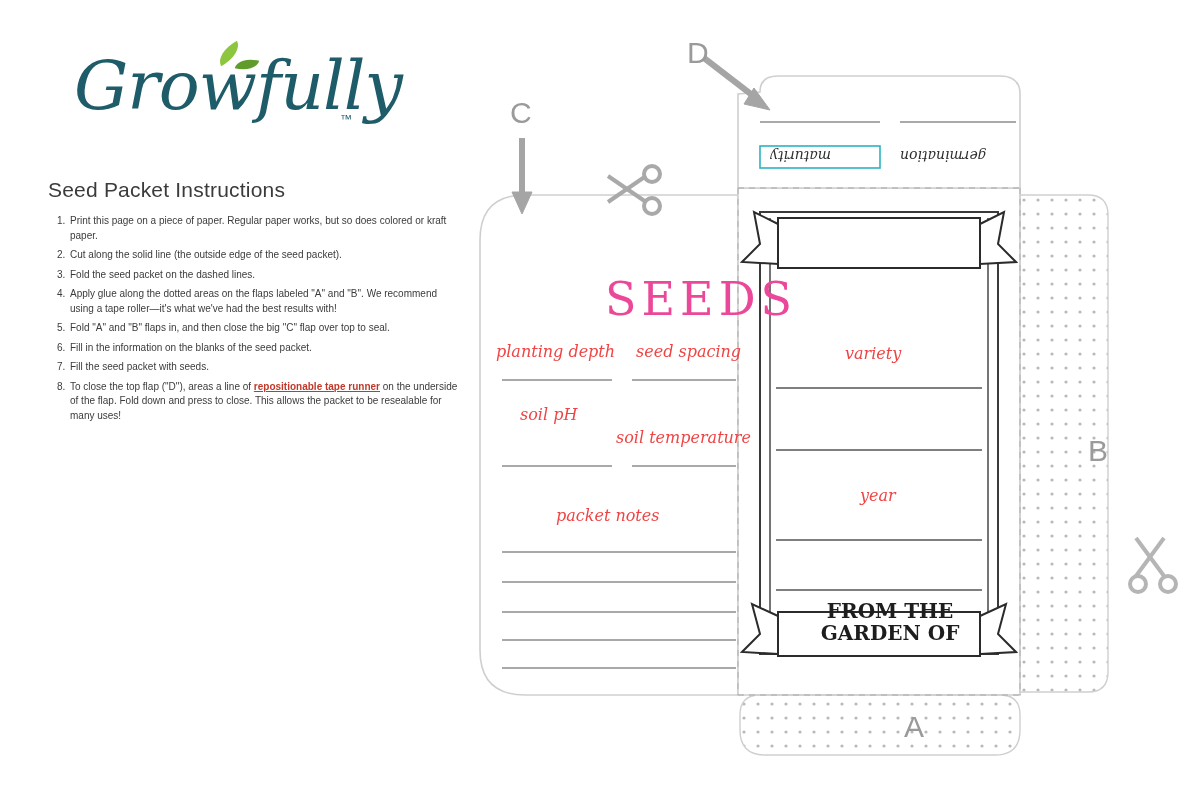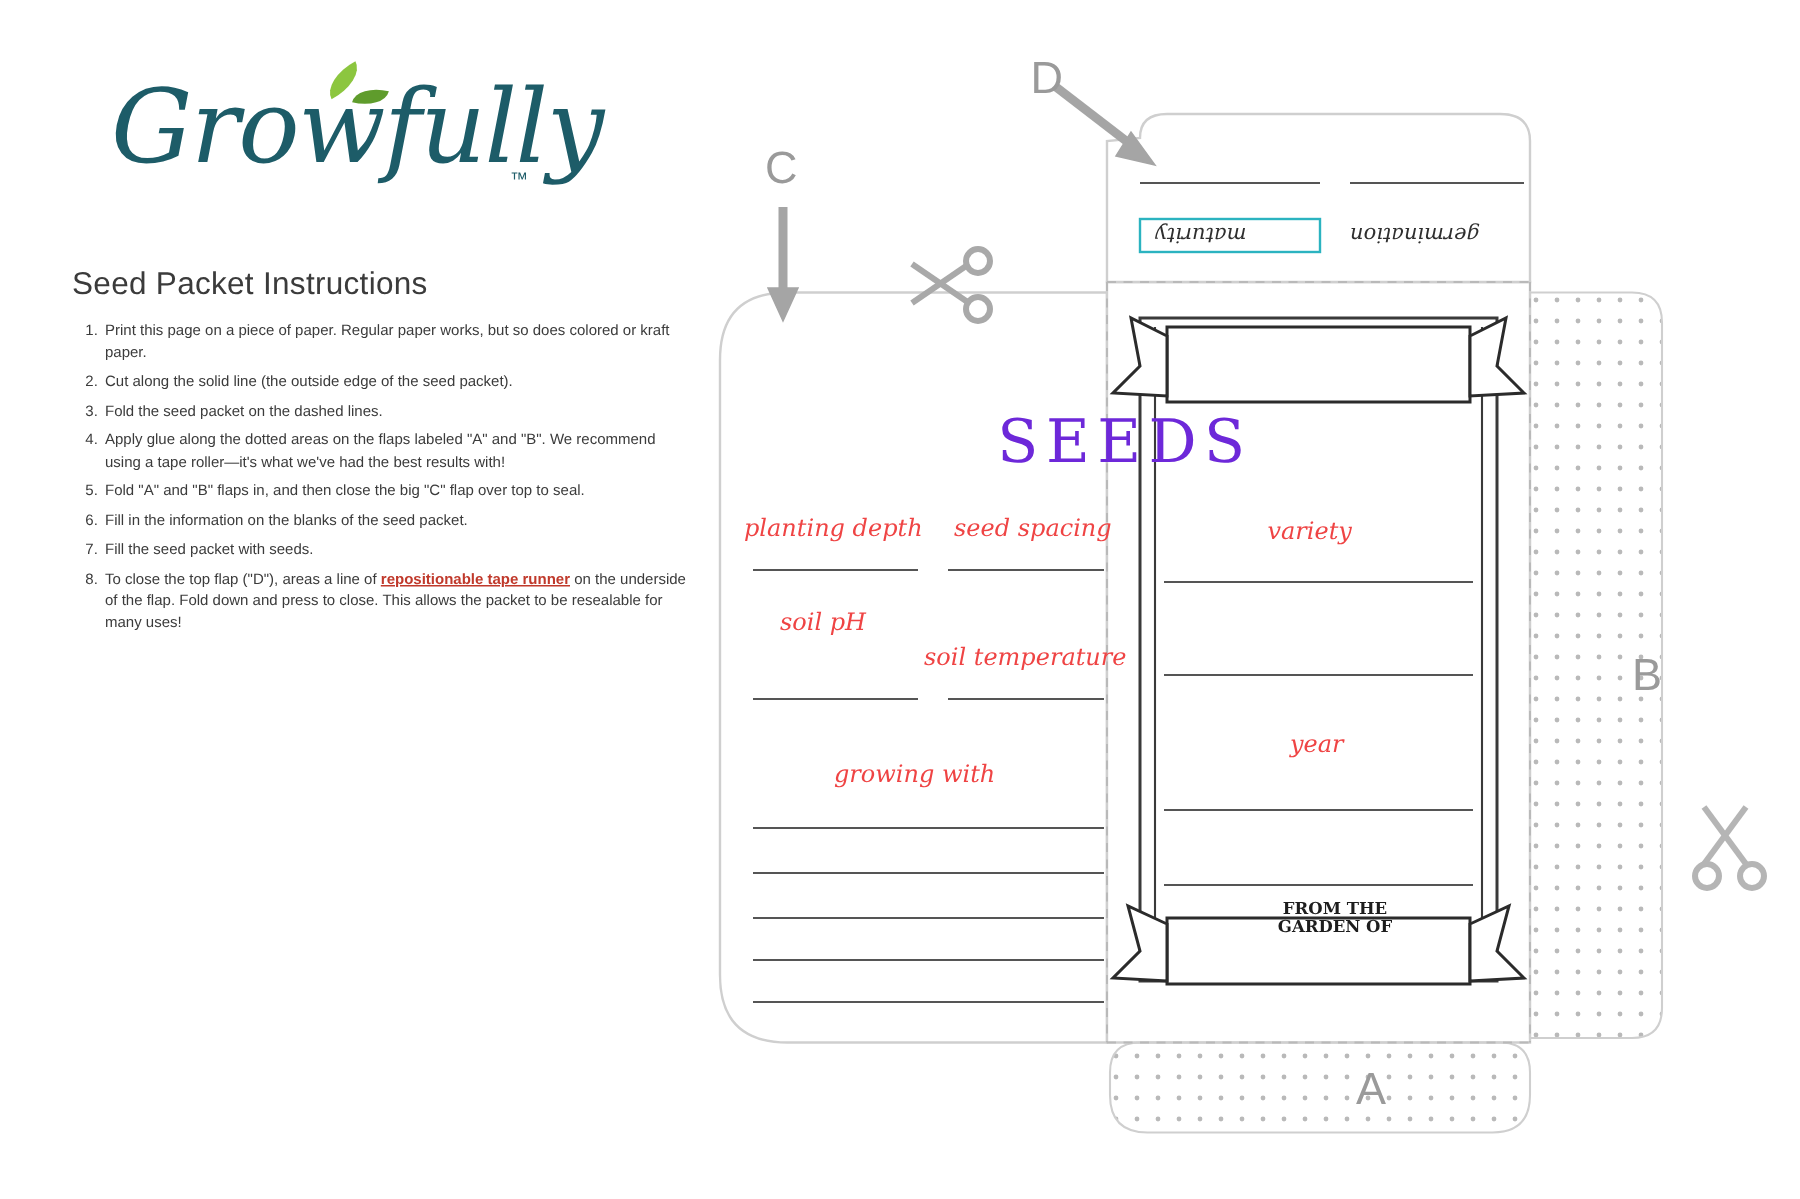"SEEDS" #seeds-word { color: #6d28d9 -> #ec4899; font-size: 40px -> 46px; text-align: center -> left }
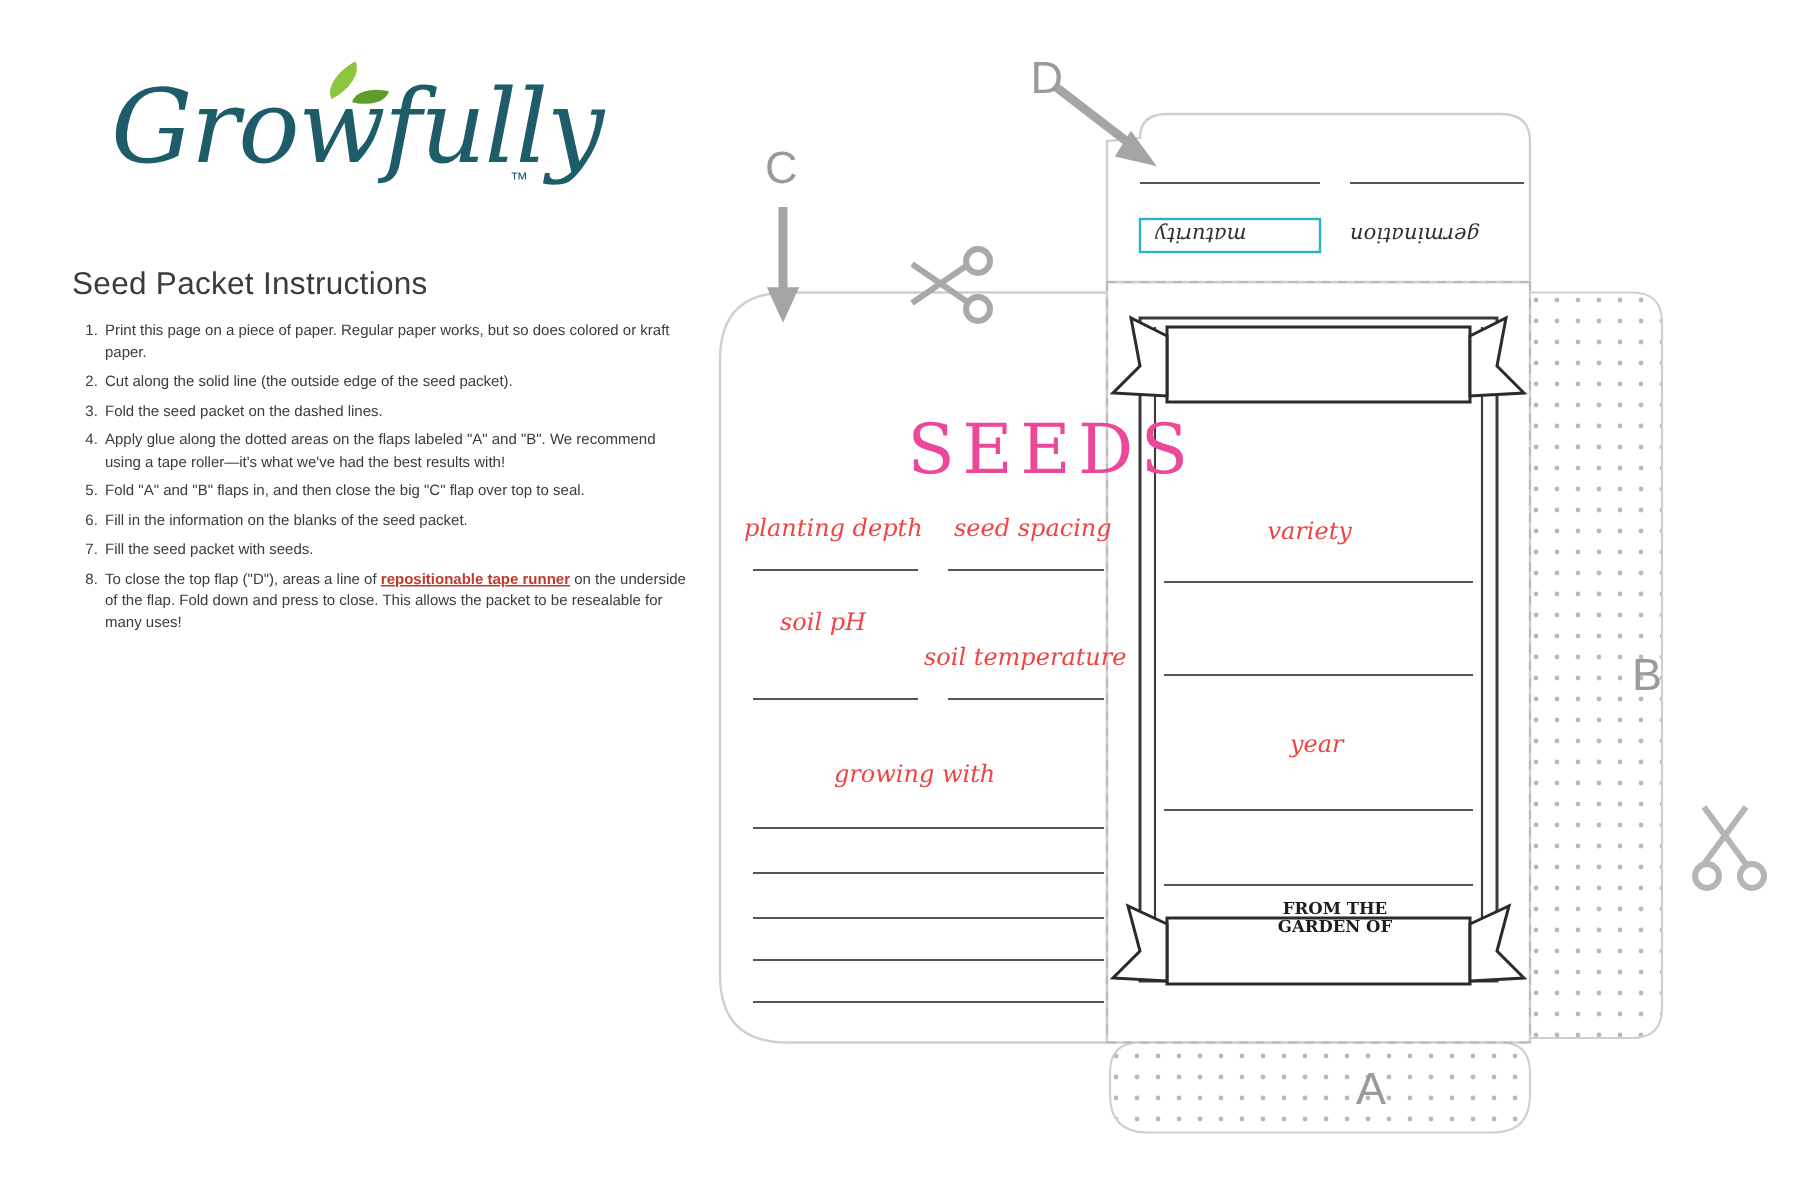"growing with" span.packet-label { text: growing with -> packet notes }
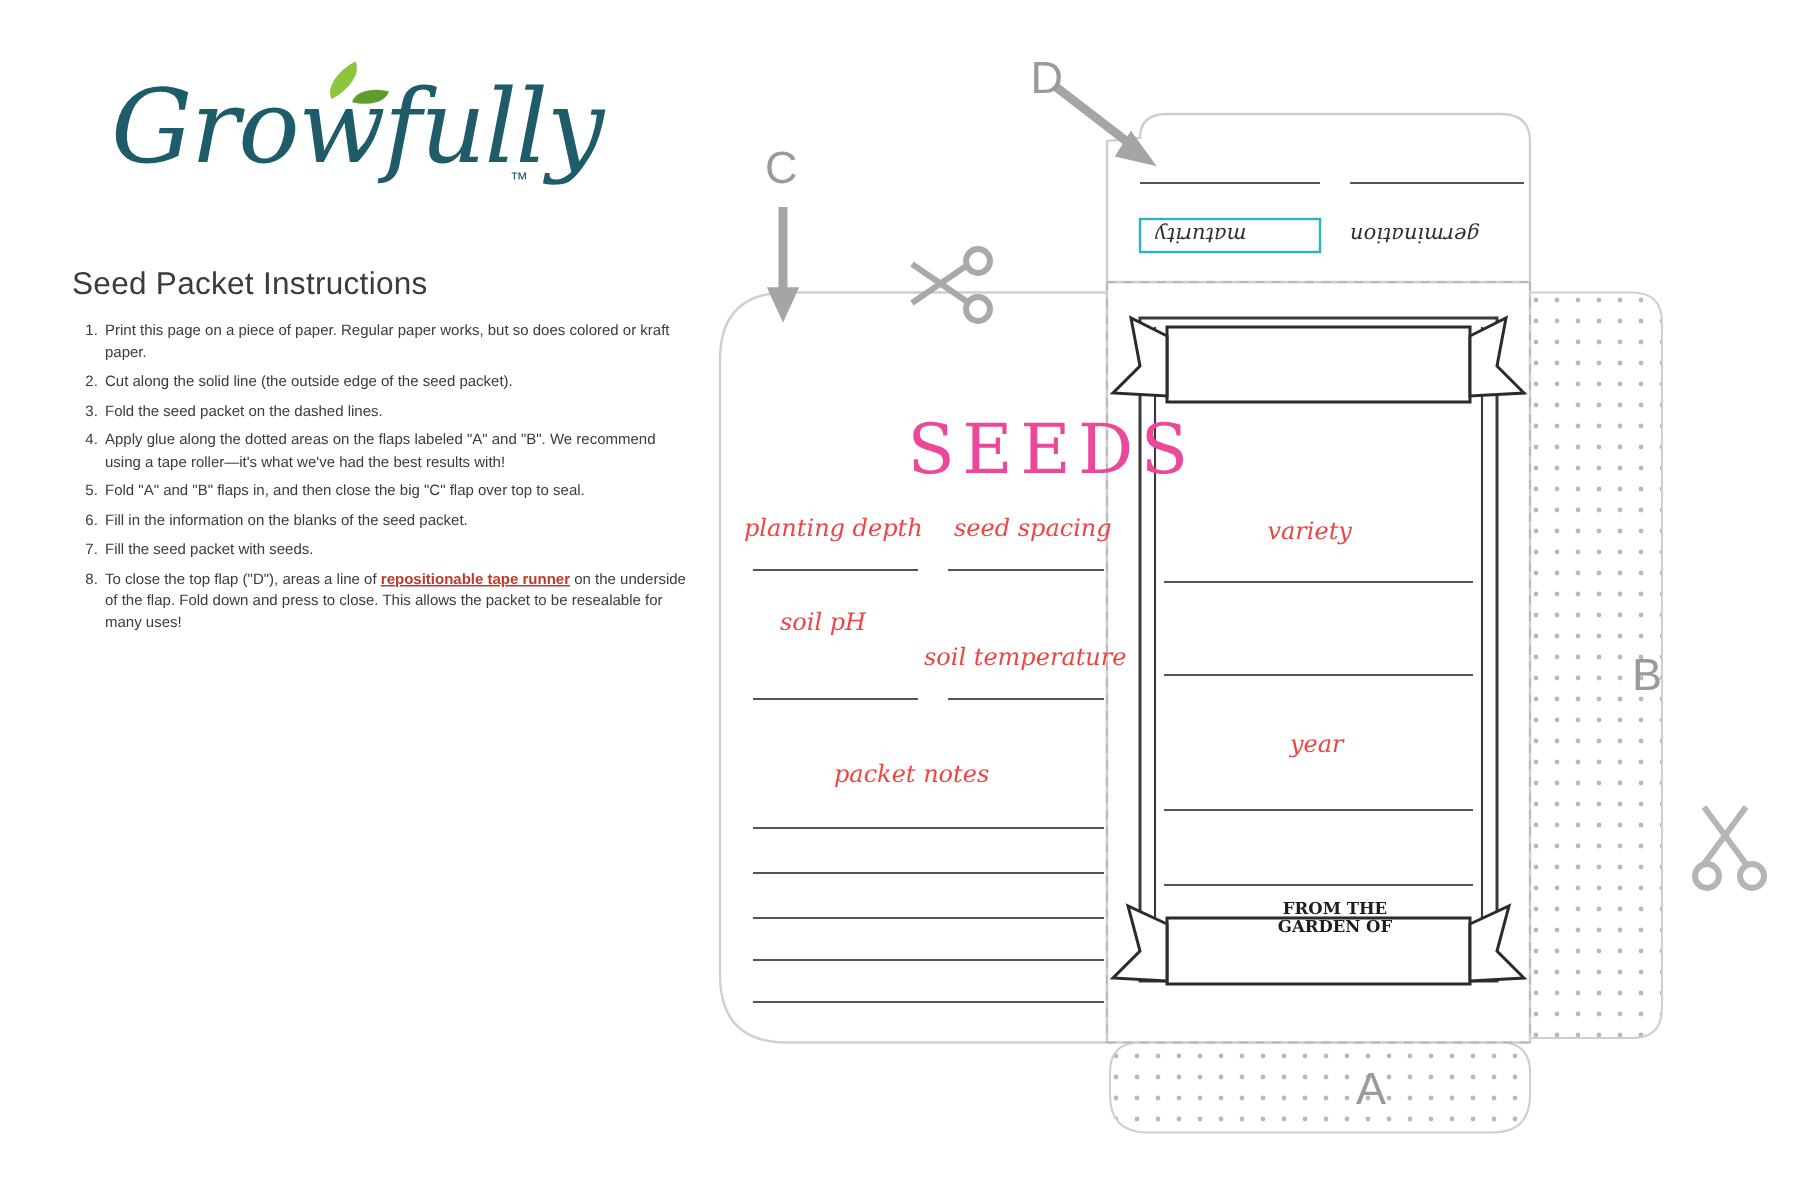"FROM THE" #from-the-garden { font-size: 11px -> 20px }
